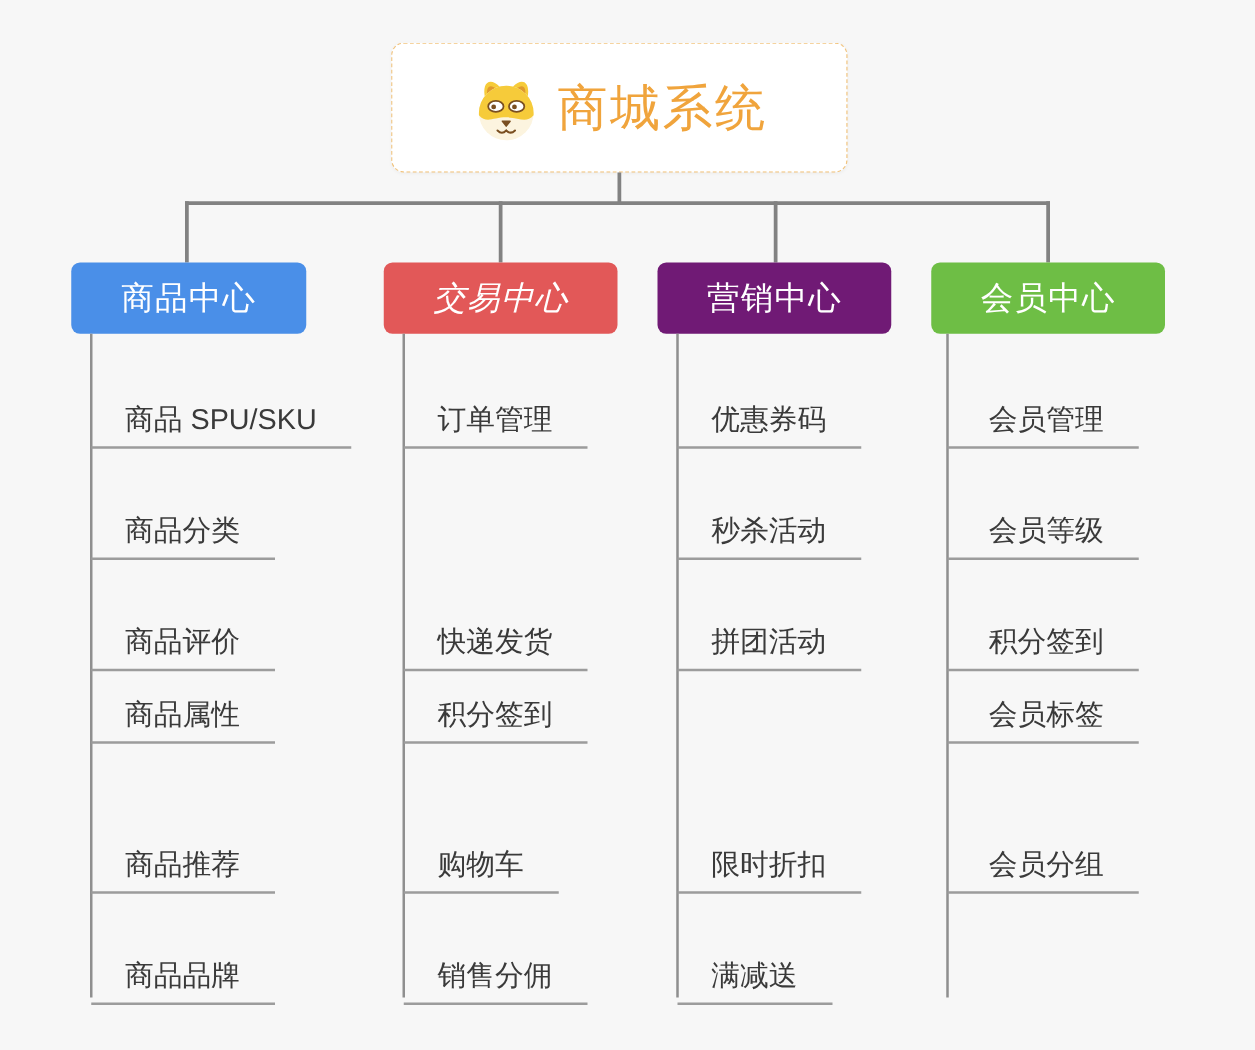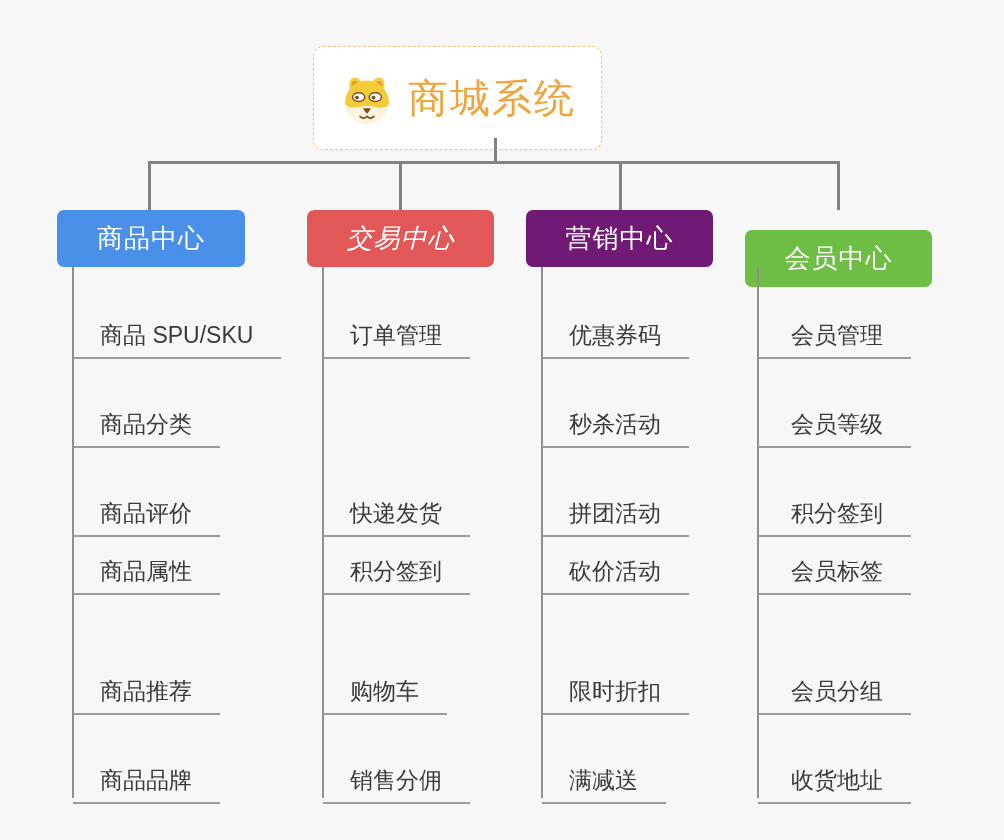"商城系统" .root-node { top: 46px -> 34px; width: 289px -> 365px }
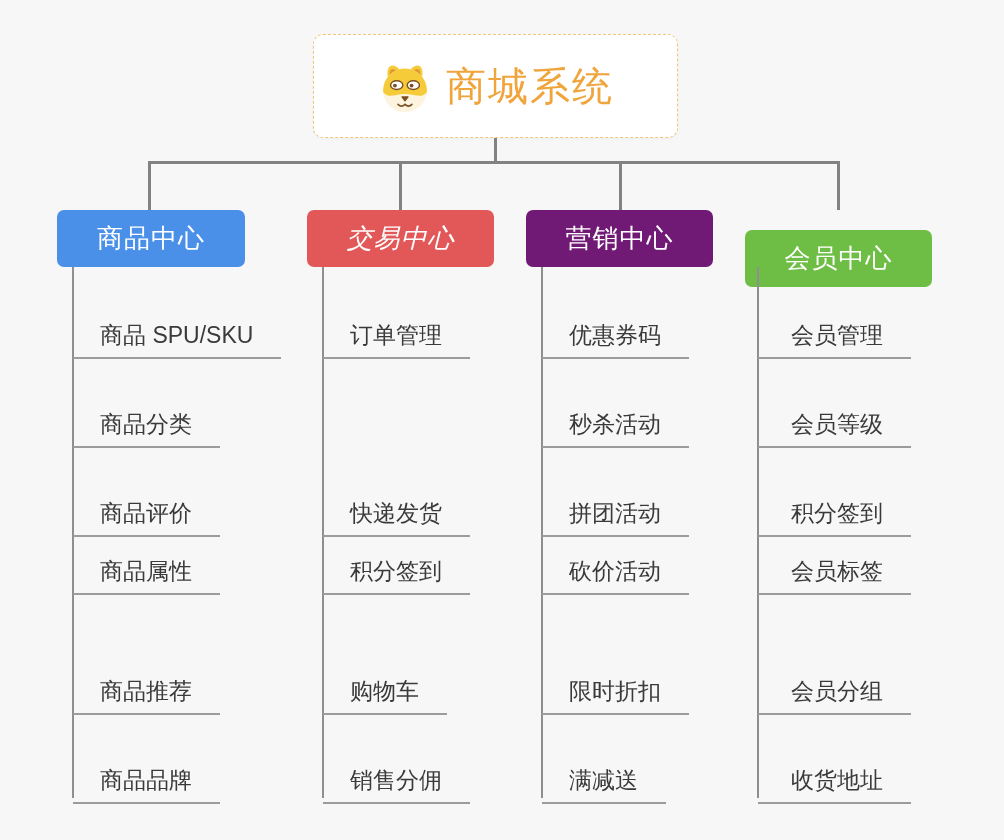"会员中心" .bn-3 { margin-top: 20px -> none }
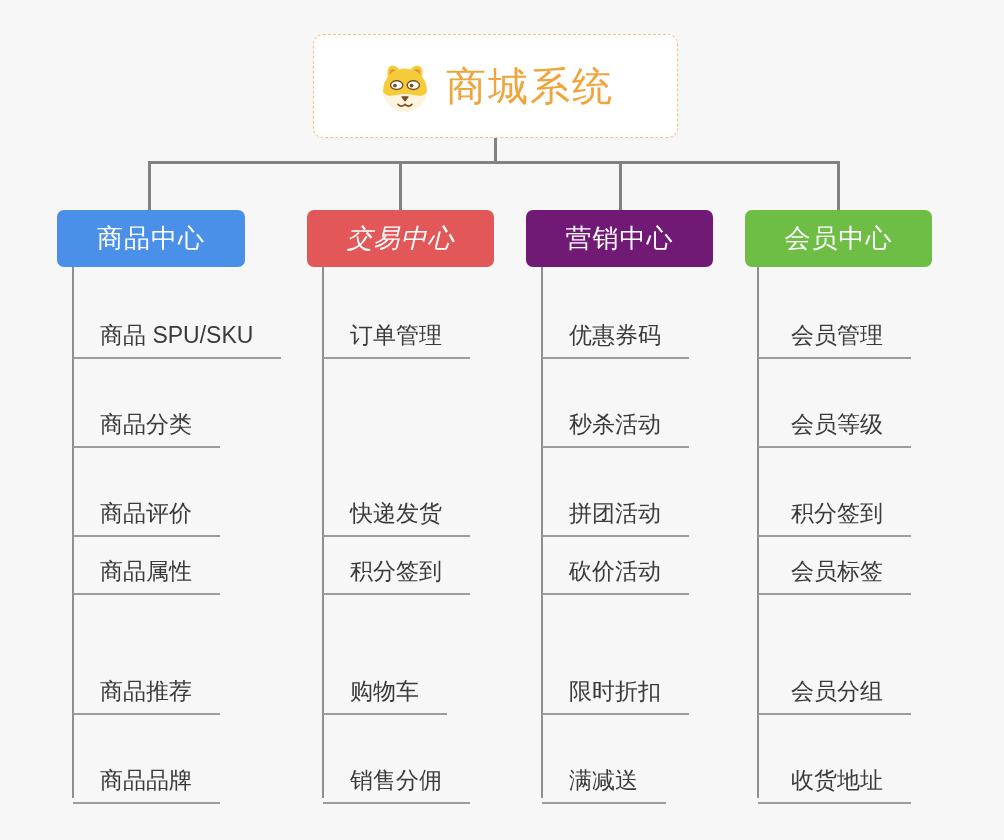"砍价活动" div.leaf { html: <div>砍价活动</div> -> none }
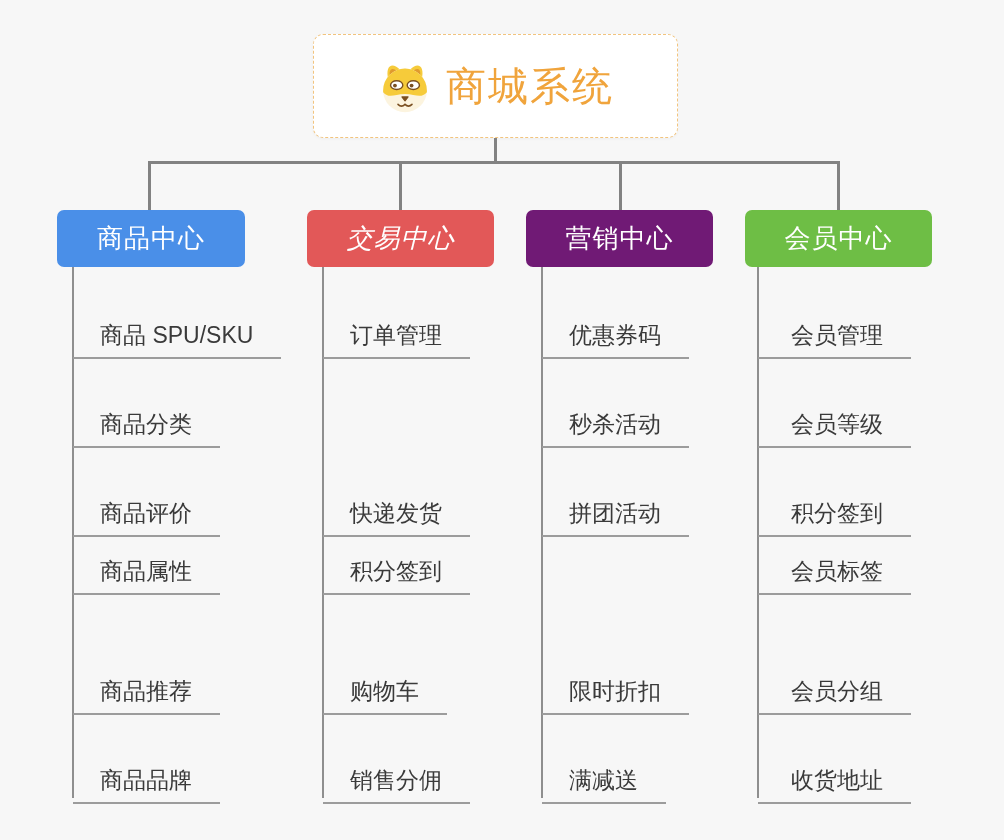"收货地址" div.leaf { html: <div>收货地址</div> -> none }
